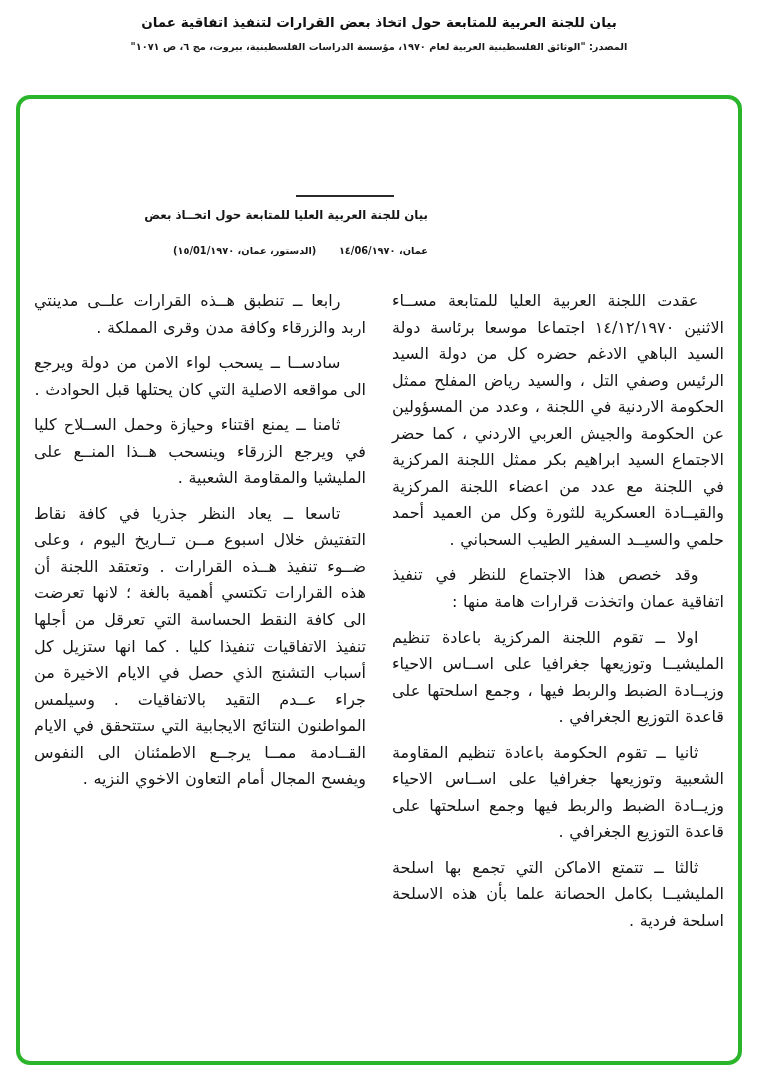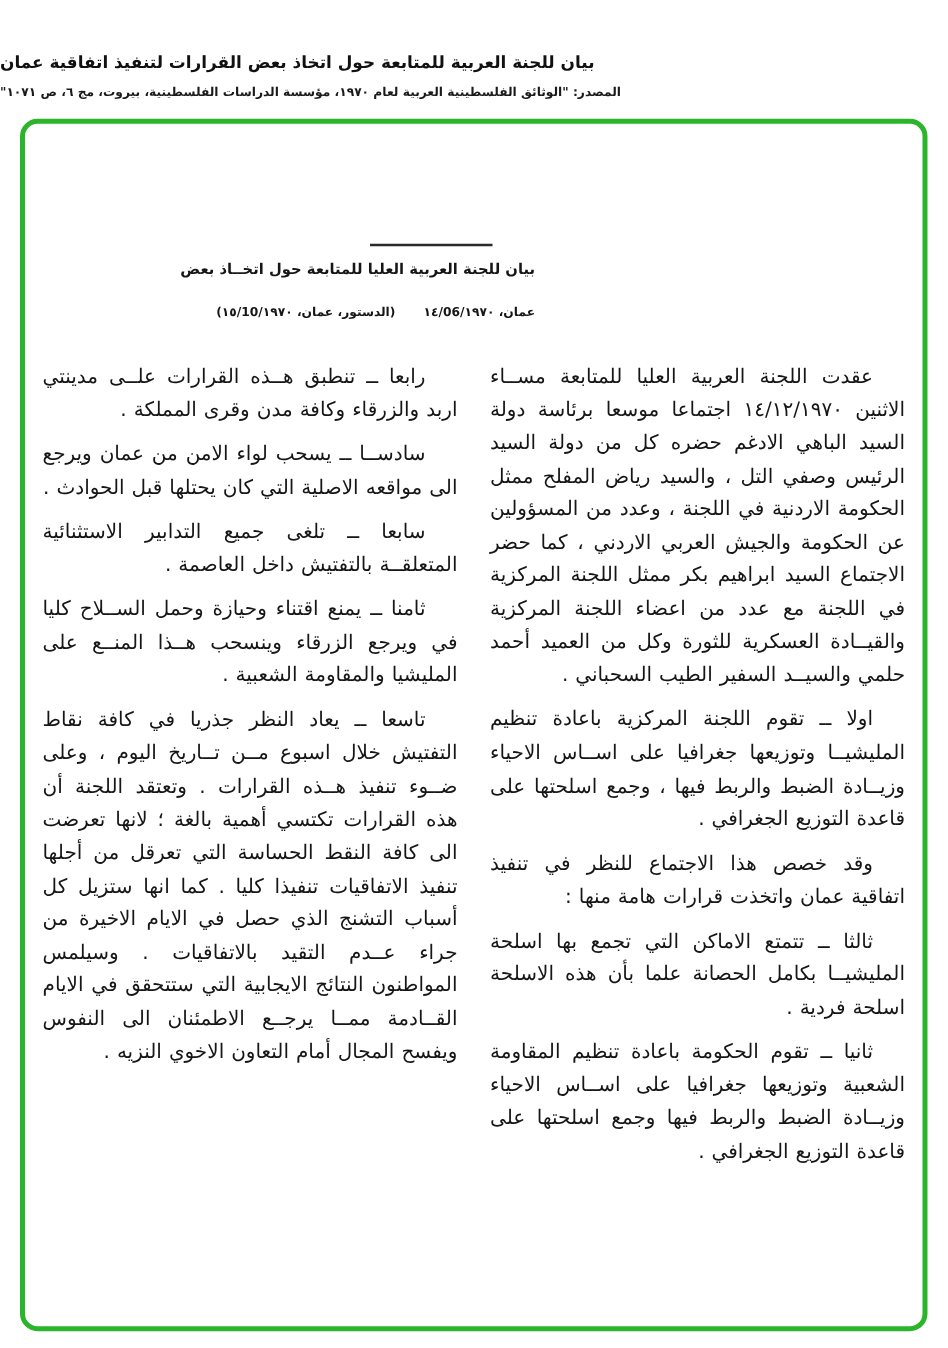"بيان للجنة العربية للمتابعة حول" .page-header { padding-top: 42px -> 14px; text-align: left -> center }
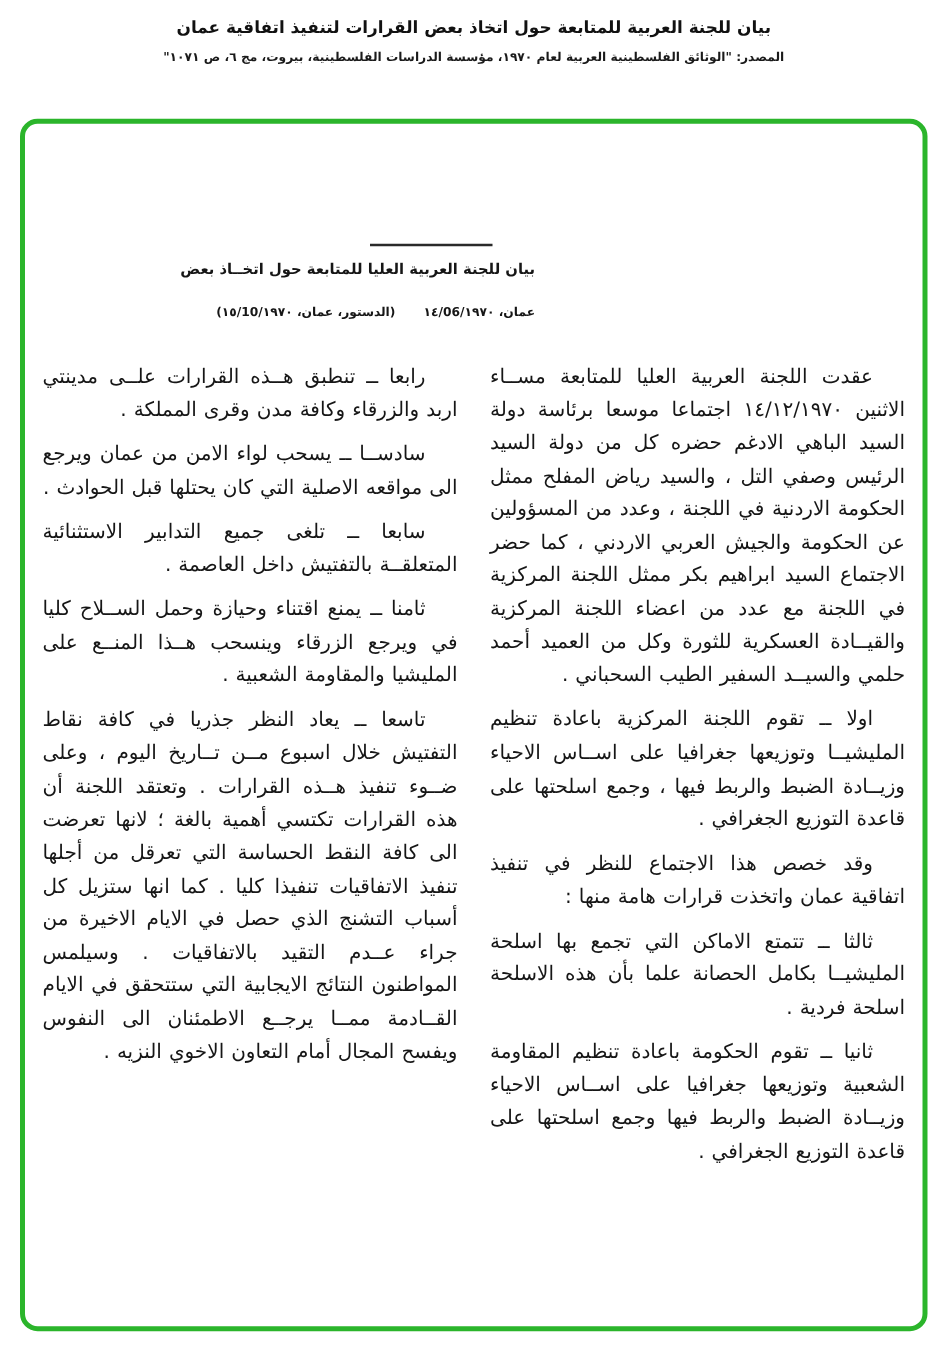"(الدستور، عمان، ١٥/10/١٩٧٠)" span { text: ١٥/10/١٩٧٠ -> ١٥/01/١٩٧٠ }
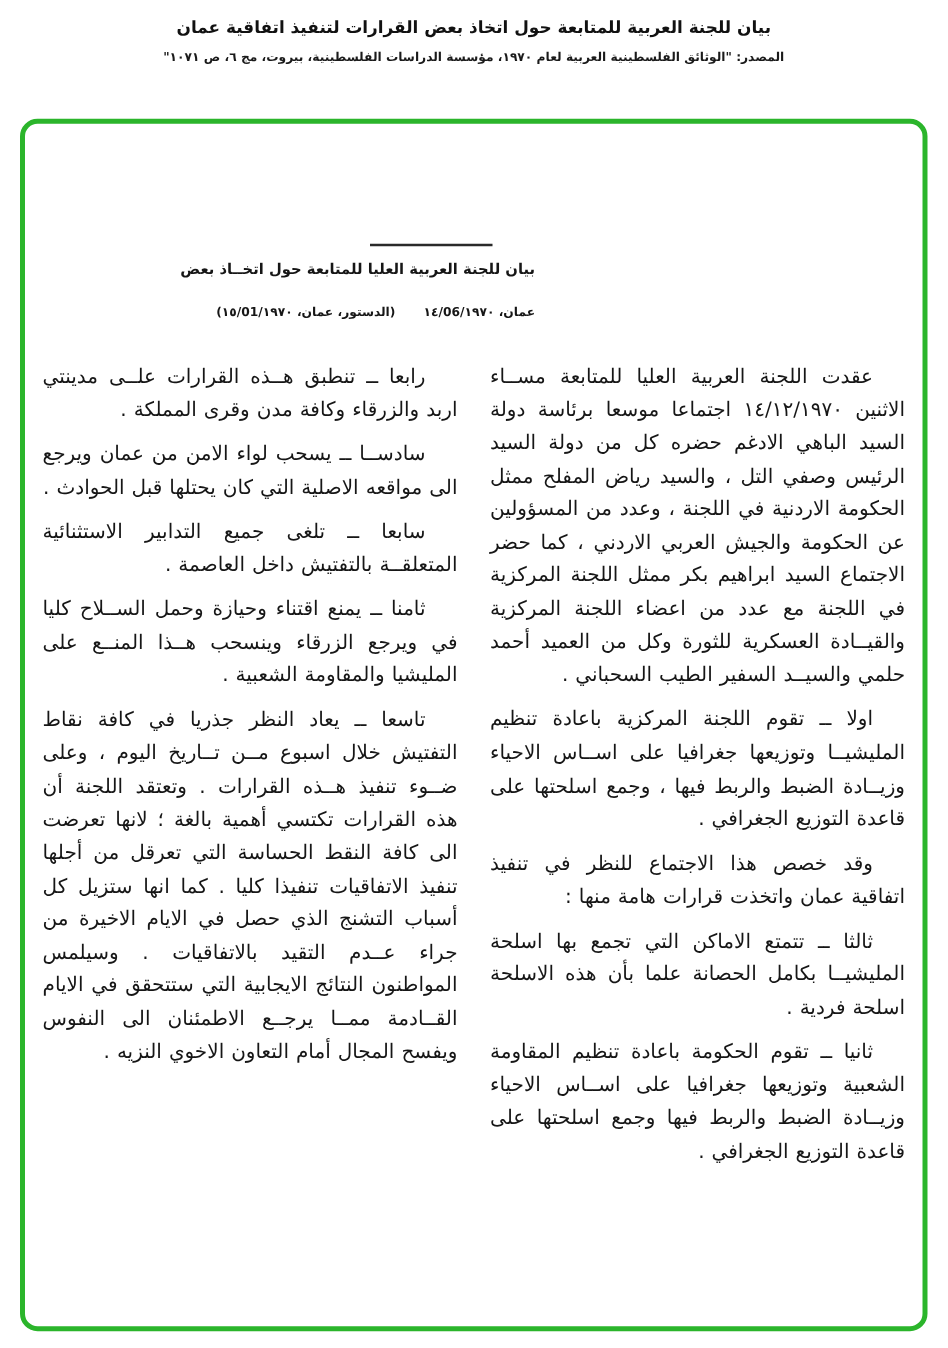"سادســا ــ يسحب لواء الامن" p.para { text: عمان -> دولة }
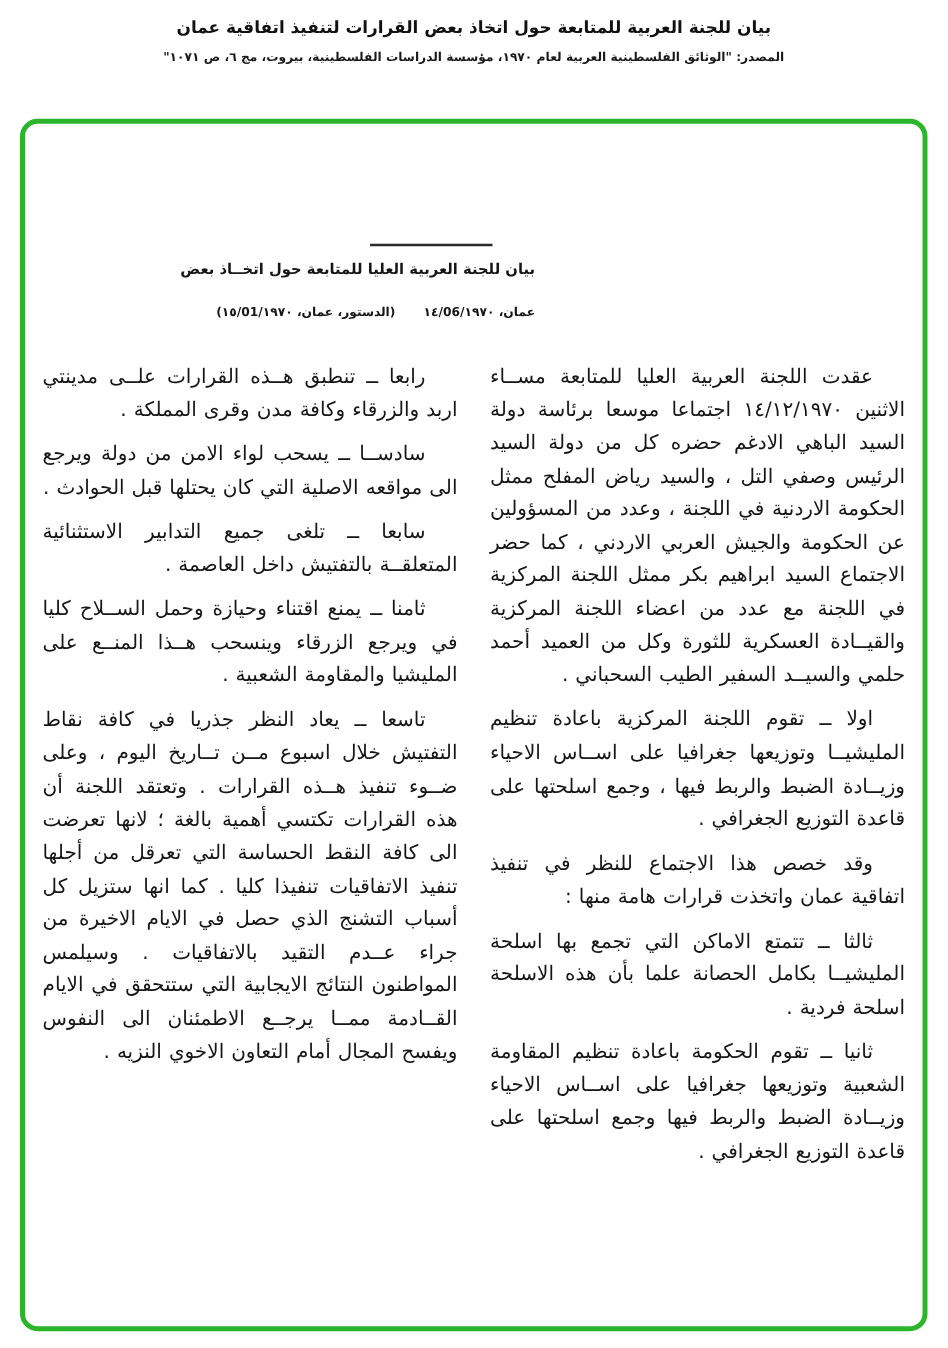"سابعا ــ تلغى جميع التدابير" p.para { html: <p>سابعا ــ تلغى جميع التدابير الاستثنائية المتعلقــة بالتفتيش داخل العاصمة .</p> -> none }
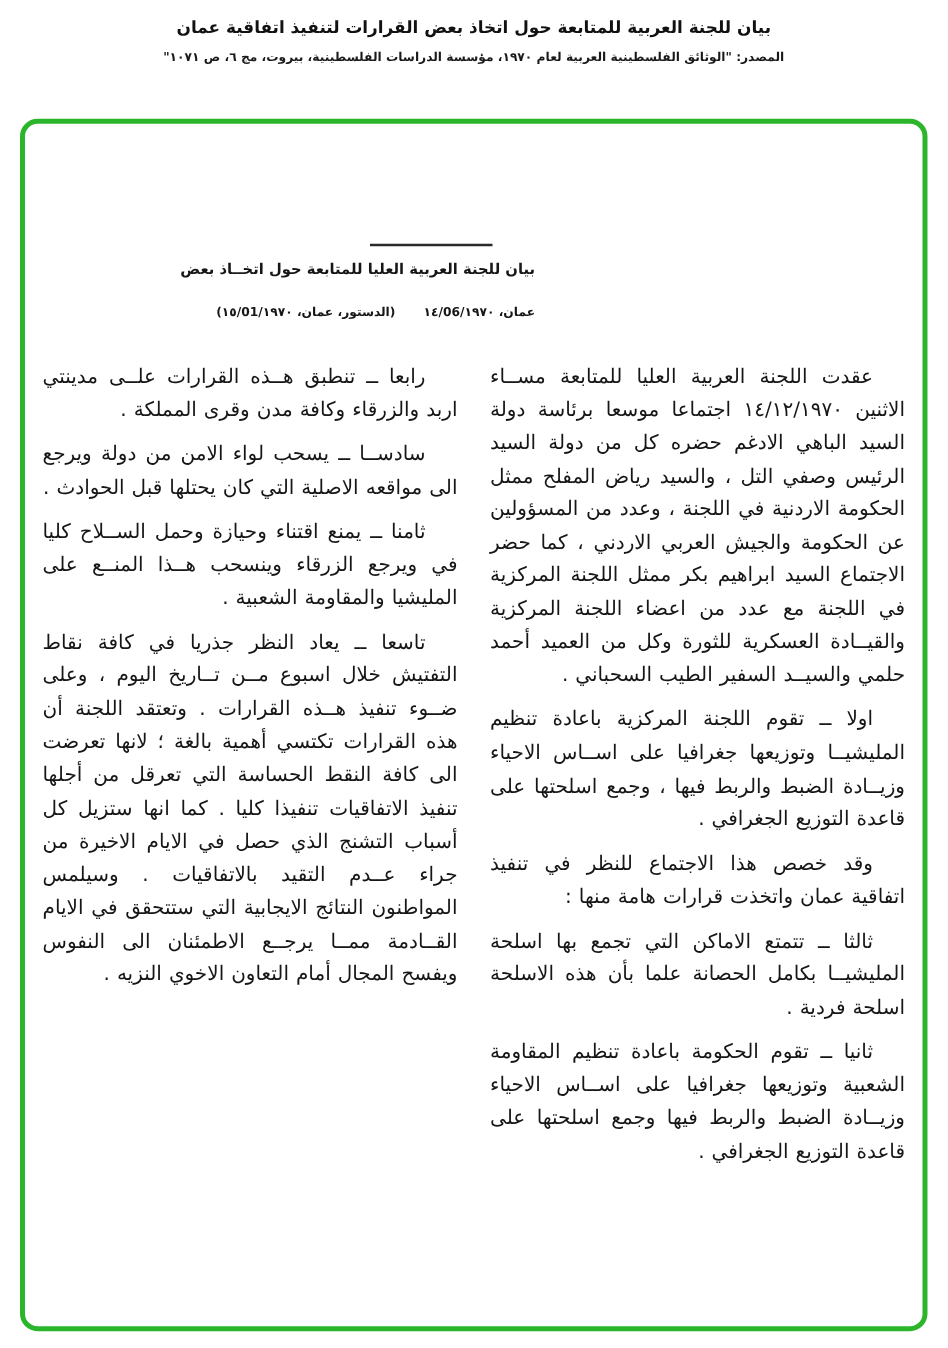"اولا ــ تقوم اللجنة المركزية" p.para { order: before "وقد خصص هذا الاجتماع للنظر" -> after "وقد خصص هذا الاجتماع للنظر" }
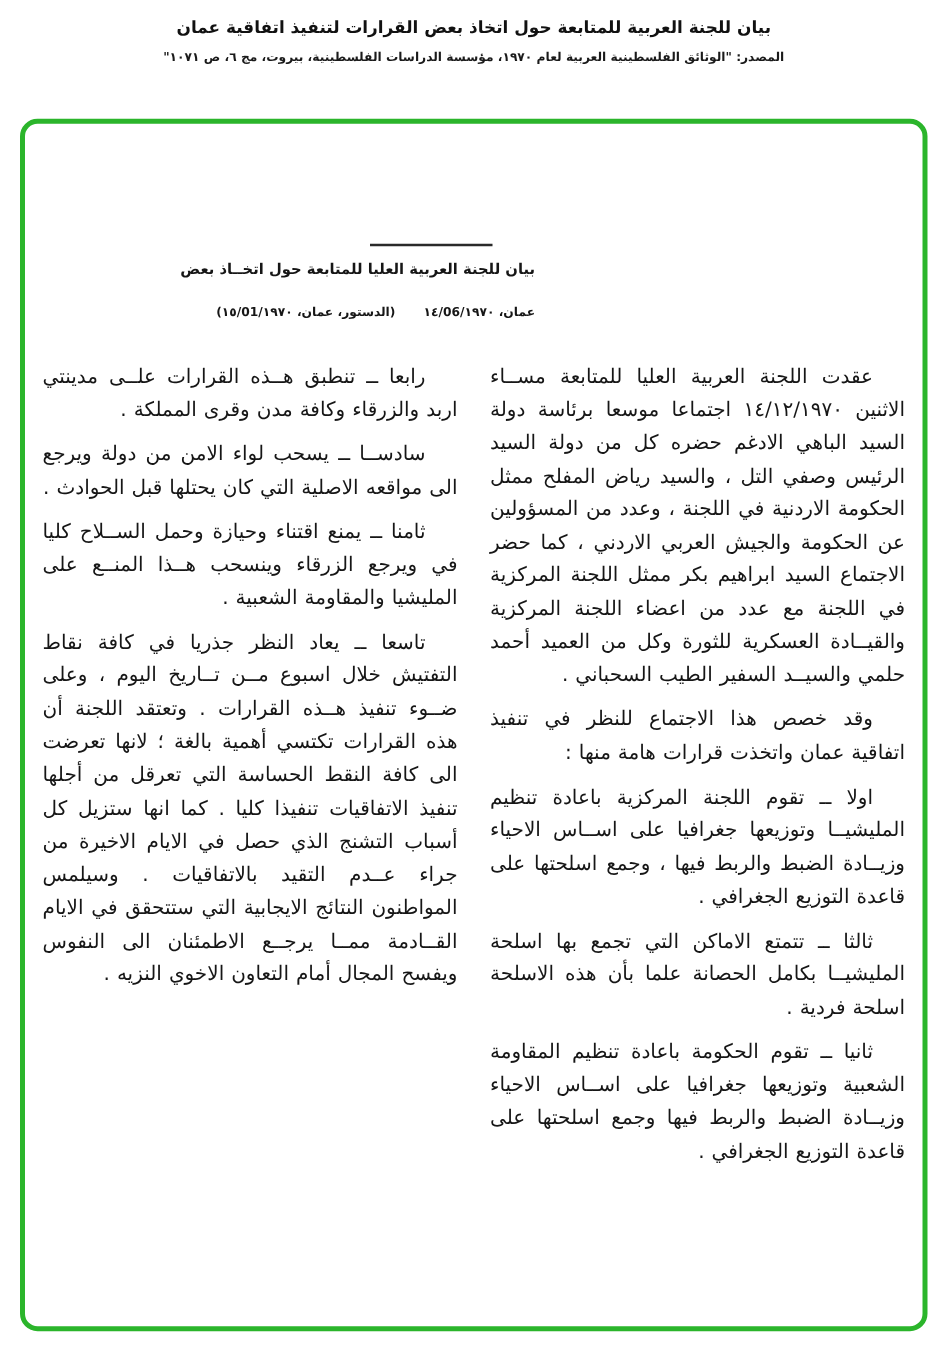"ثالثا ــ تتمتع الاماكن التي" p.para { order: before "ثانيا ــ تقوم الحكومة باعادة" -> after "ثانيا ــ تقوم الحكومة باعادة" }
